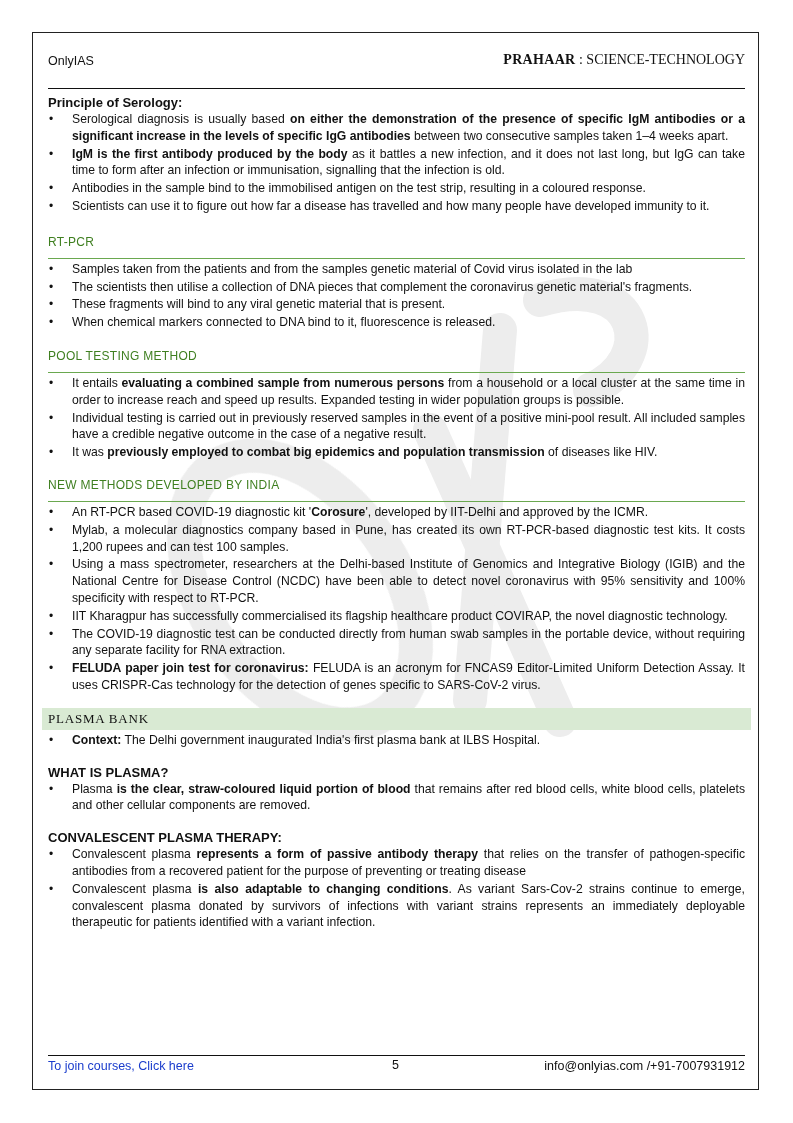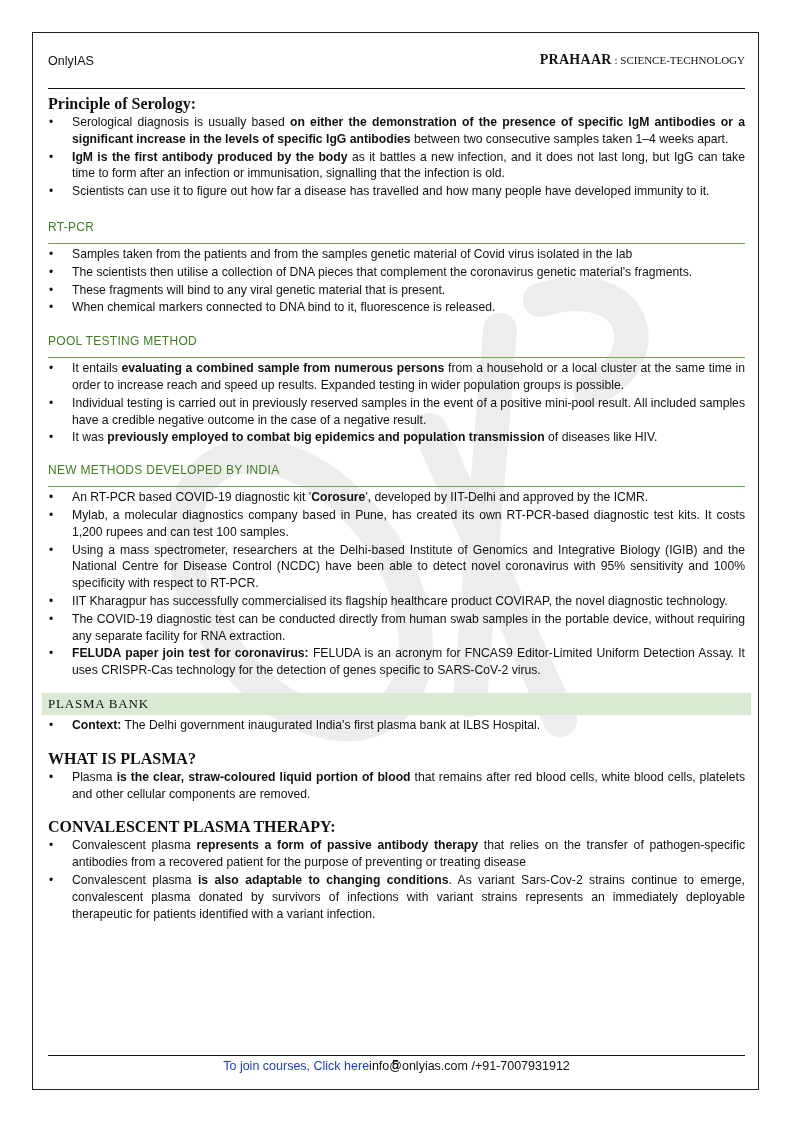": SCIENCE-TECHNOLOGY" .header .title span { font-size: 11px -> 14px }
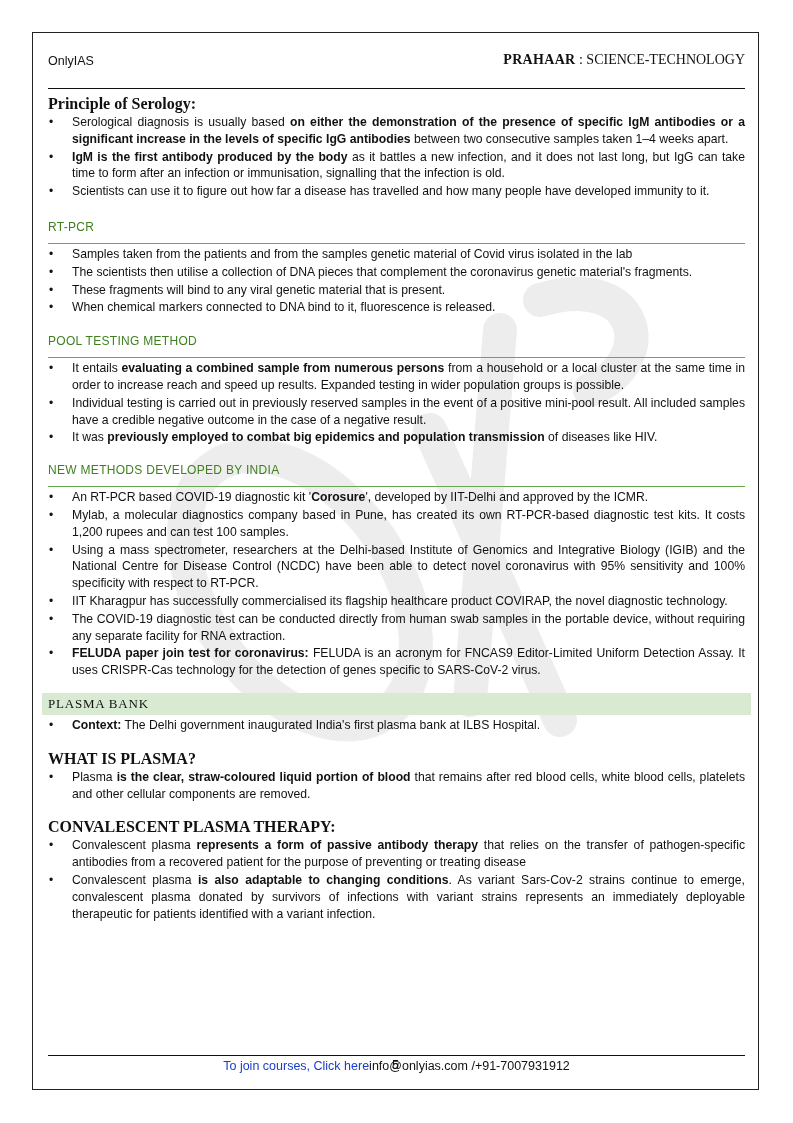"Principle of Serology:" .h-black { font-family: Liberation Serif, serif -> none; font-size: 16px -> 13px }
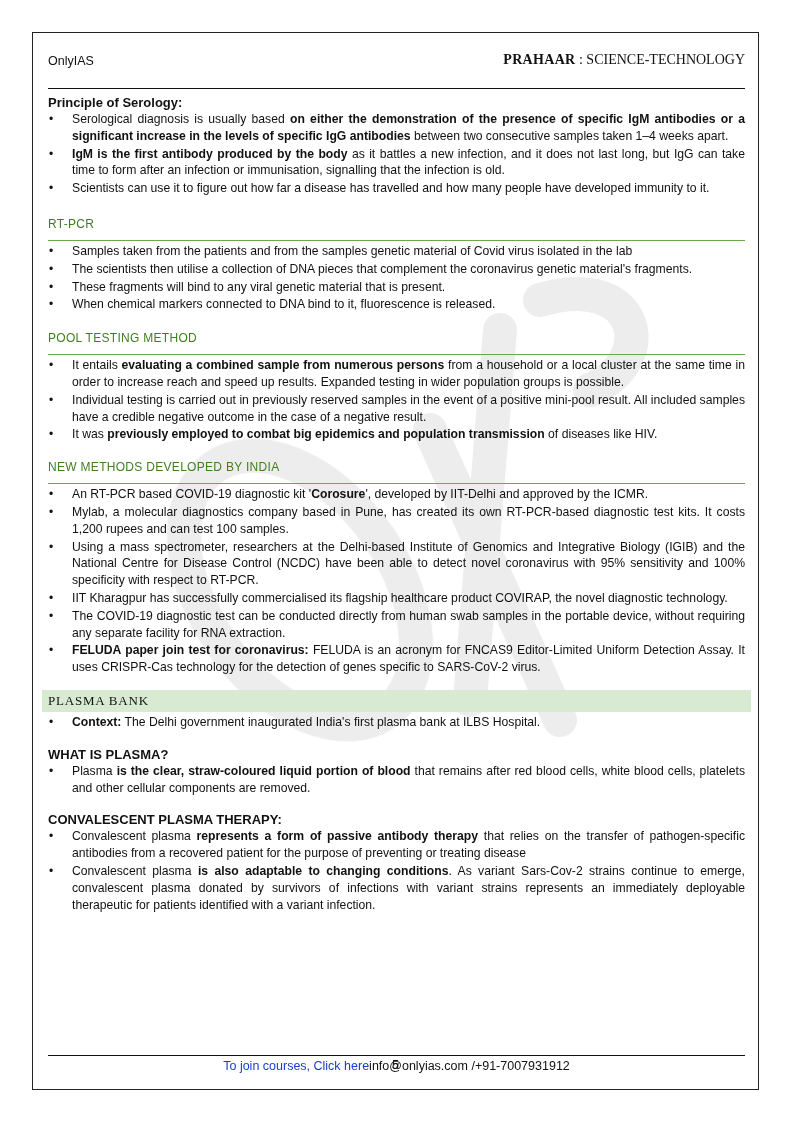"Antibodies in the sample bind" li { html: none -> <li><span>Antibodies in the sample bind to the immobilised antigen on the test strip, resulting in a coloured response.</span></li> }
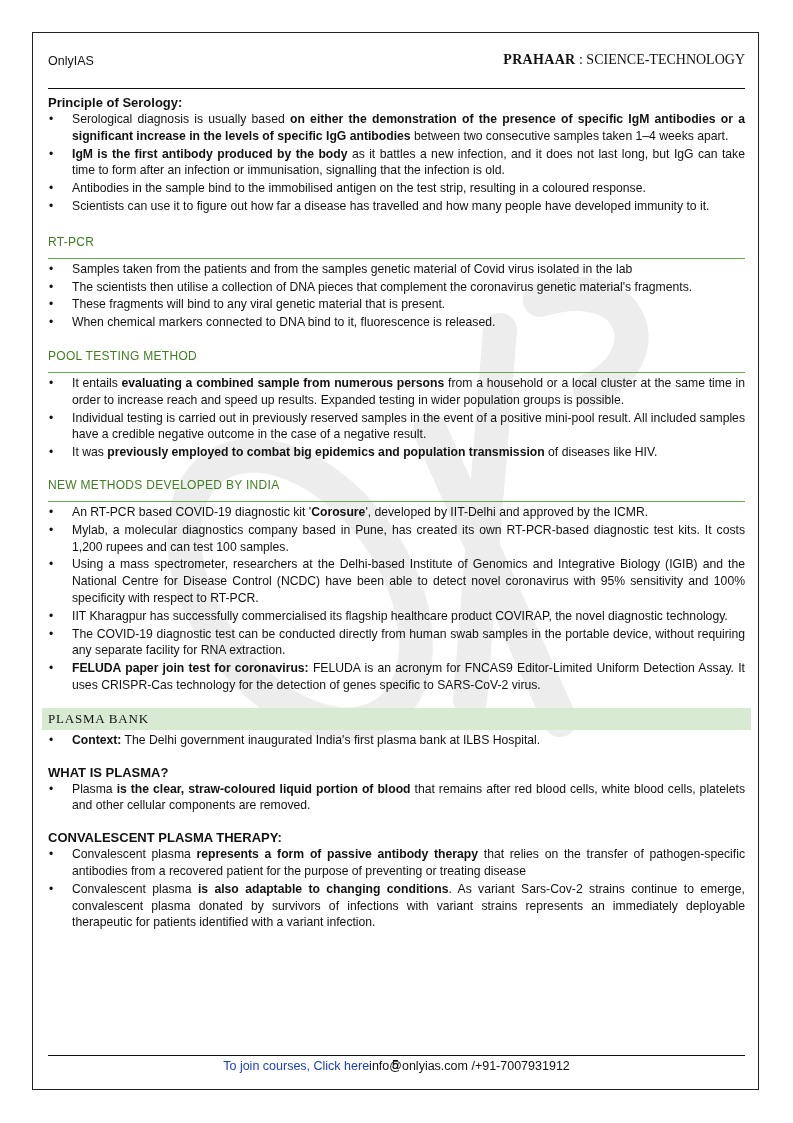"To join courses, Click here" .footer { justify-content: center -> space-between }
